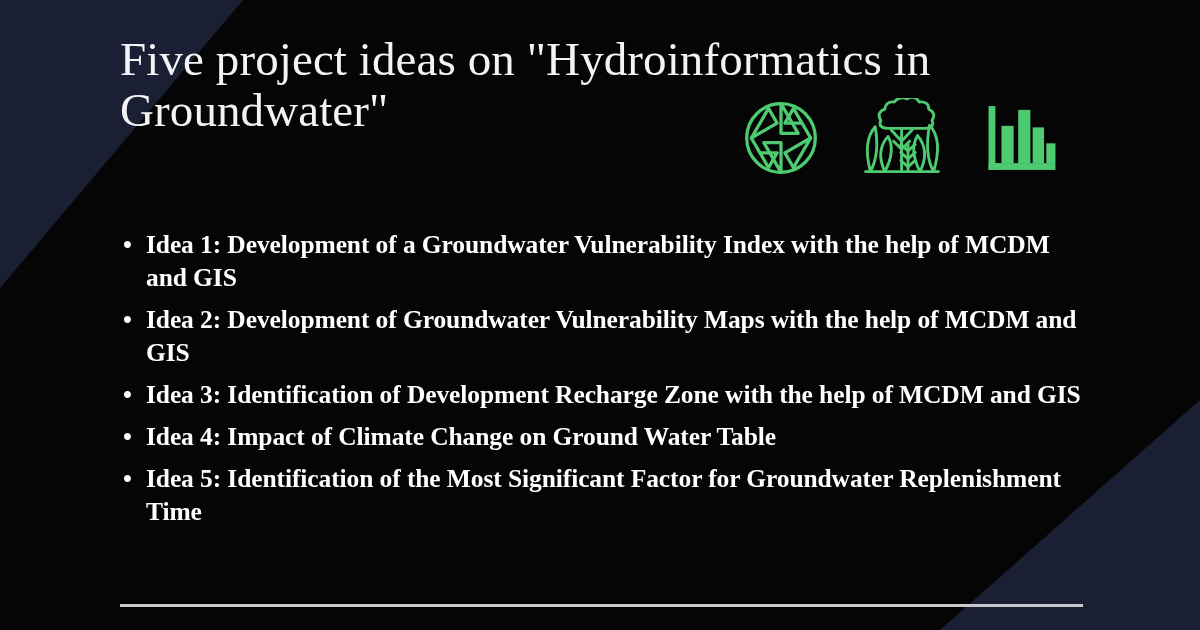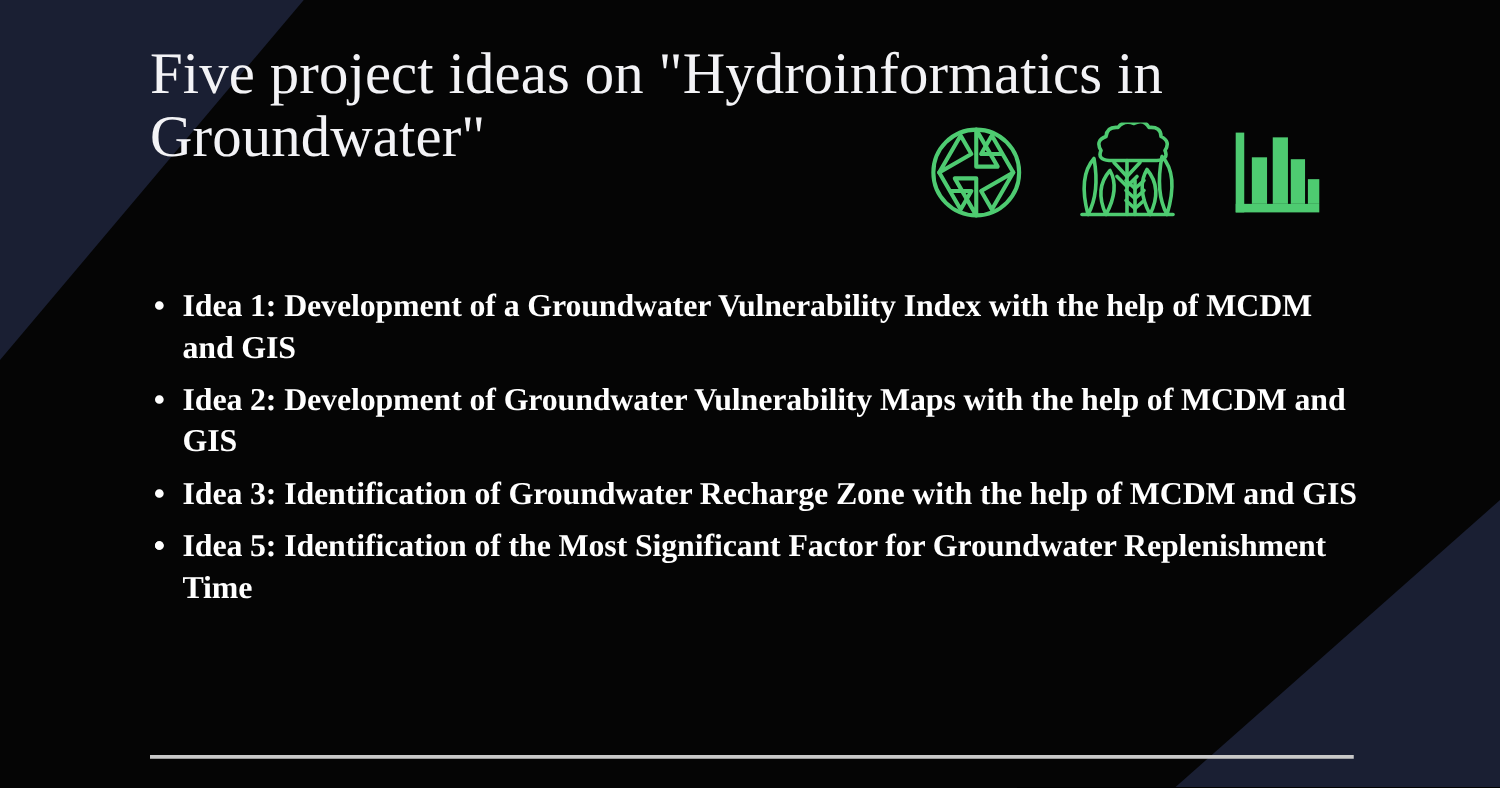"Idea 3: Identification of Groundwater" span { text: Groundwater -> Development }
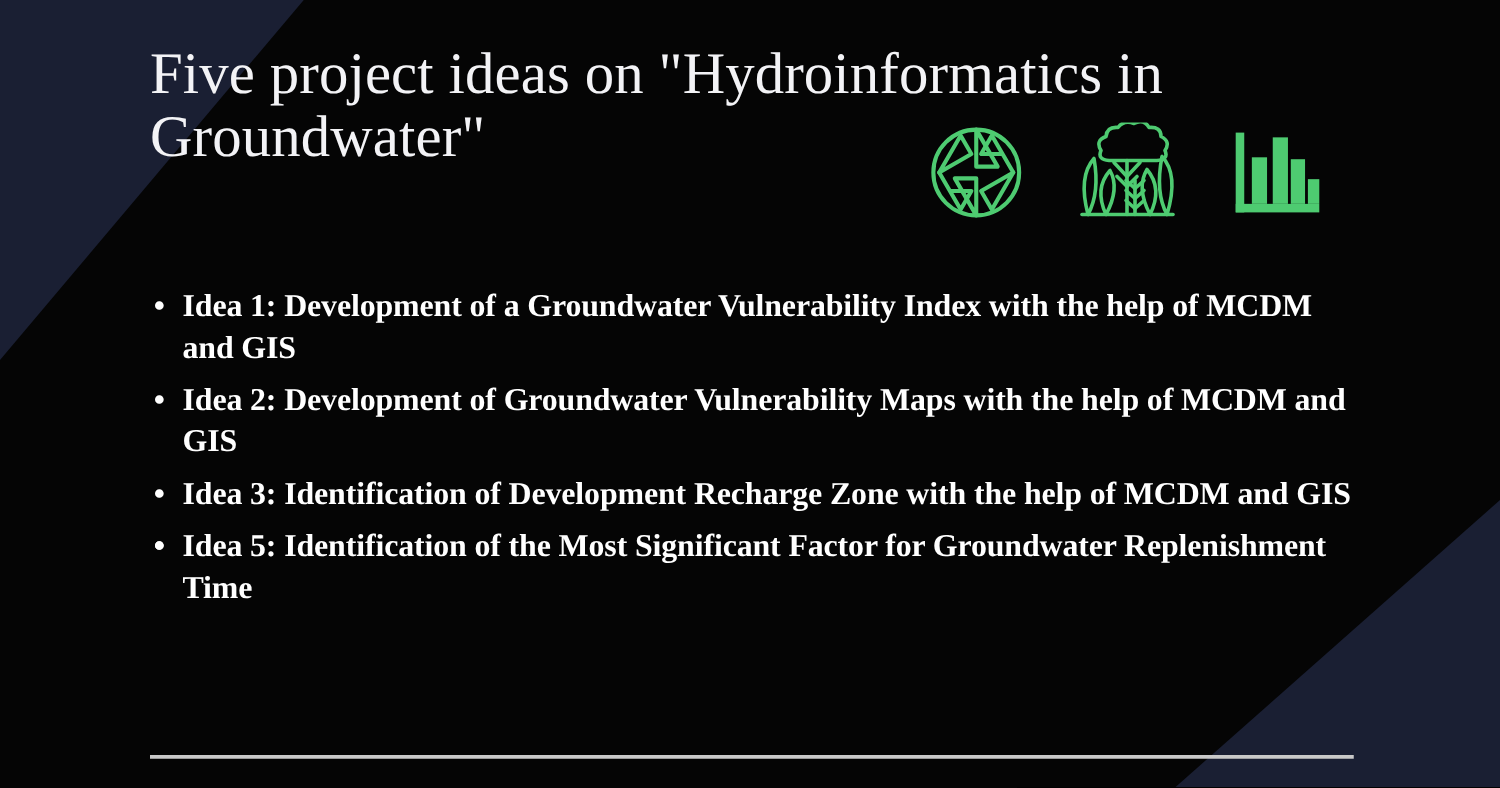"Idea 4: Impact of Climate" span { html: none -> <span>Idea 4: Impact of Climate Change on Ground Water Table</span> }
